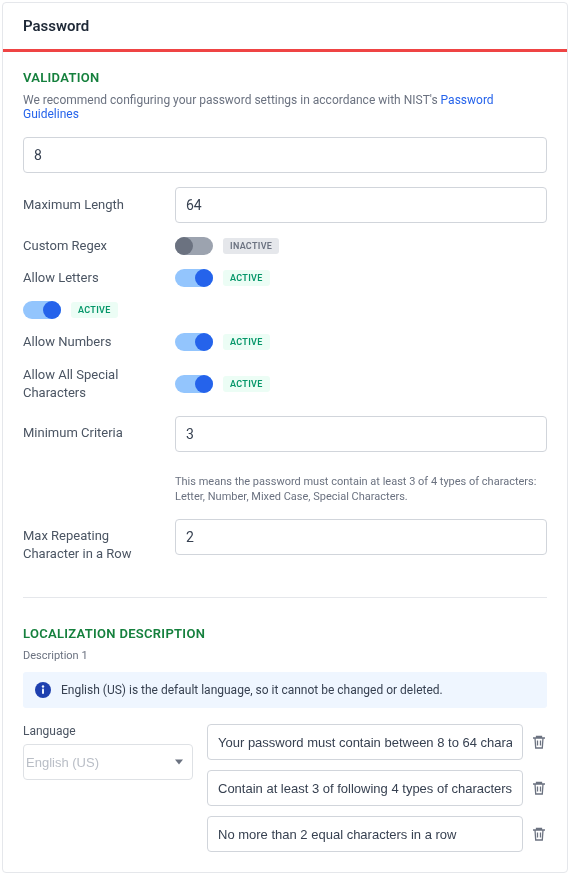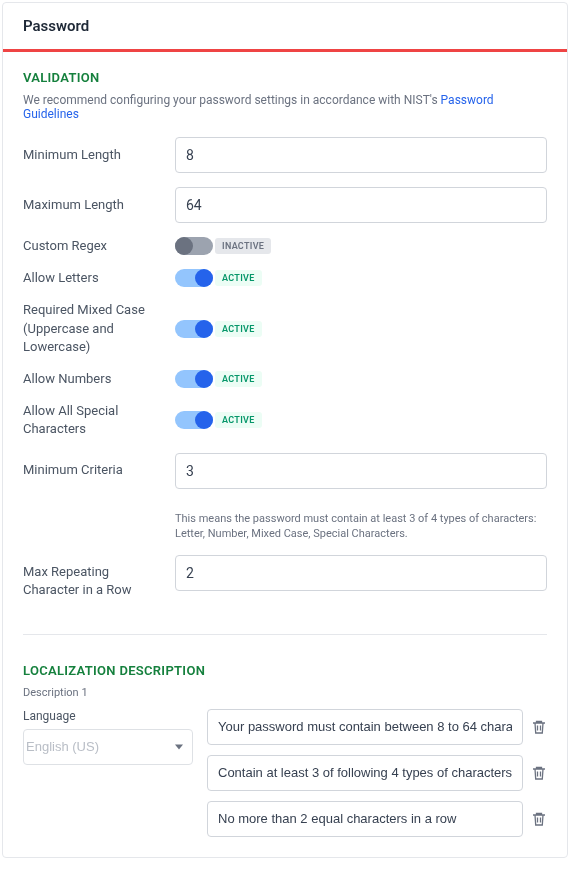"Minimum Length" div.label { html: <div>Minimum Length</div> -> none }
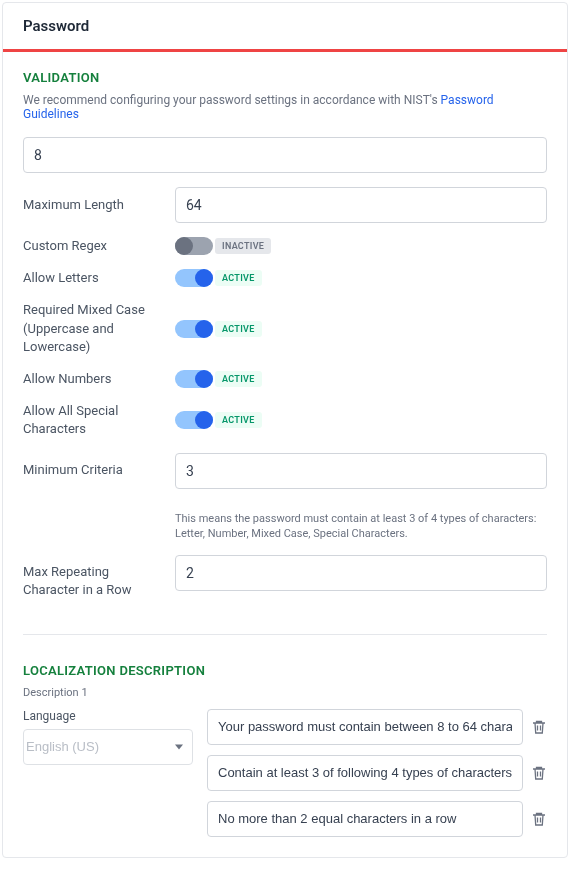"INACTIVE" .toggle-wrap { gap: 2px -> 10px }
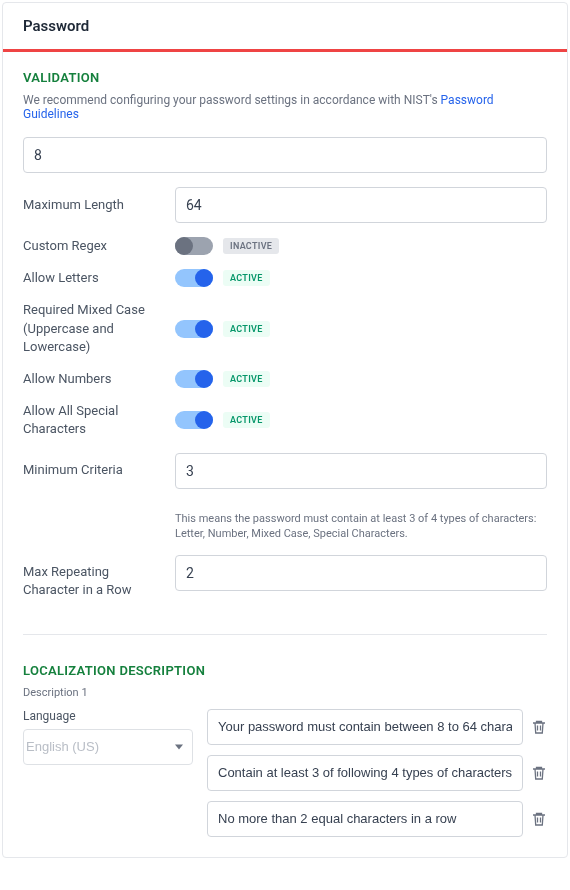"Required Mixed Case (Uppercase and" div.label { html: <div>Required Mixed Case (Uppercase and Lowercase)</div> -> none }
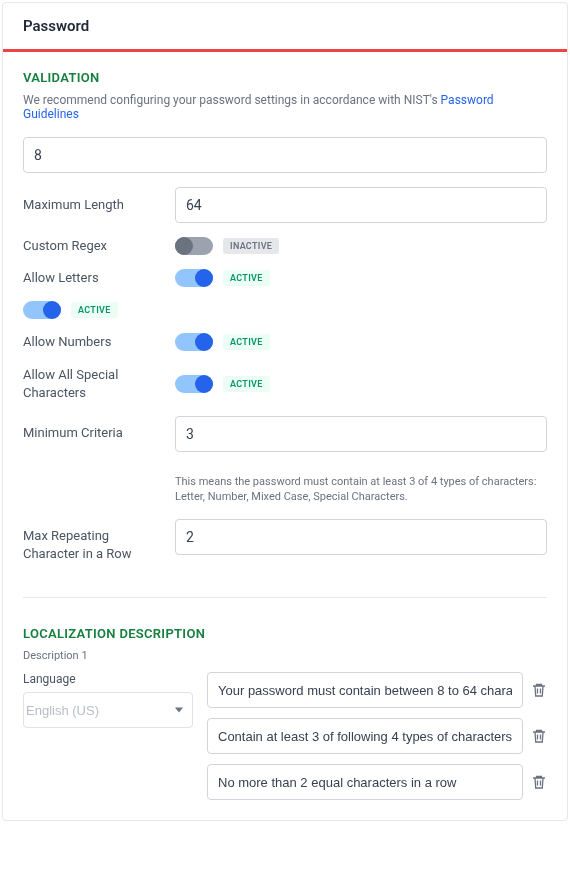"English (US) is the default" div.info-banner { html: none -> <div> <svg> <circle></circle> <circle></circle> <rect></rect> </svg> <span>English (US) is the default language, so it cannot be changed or deleted.</span> </div> }
